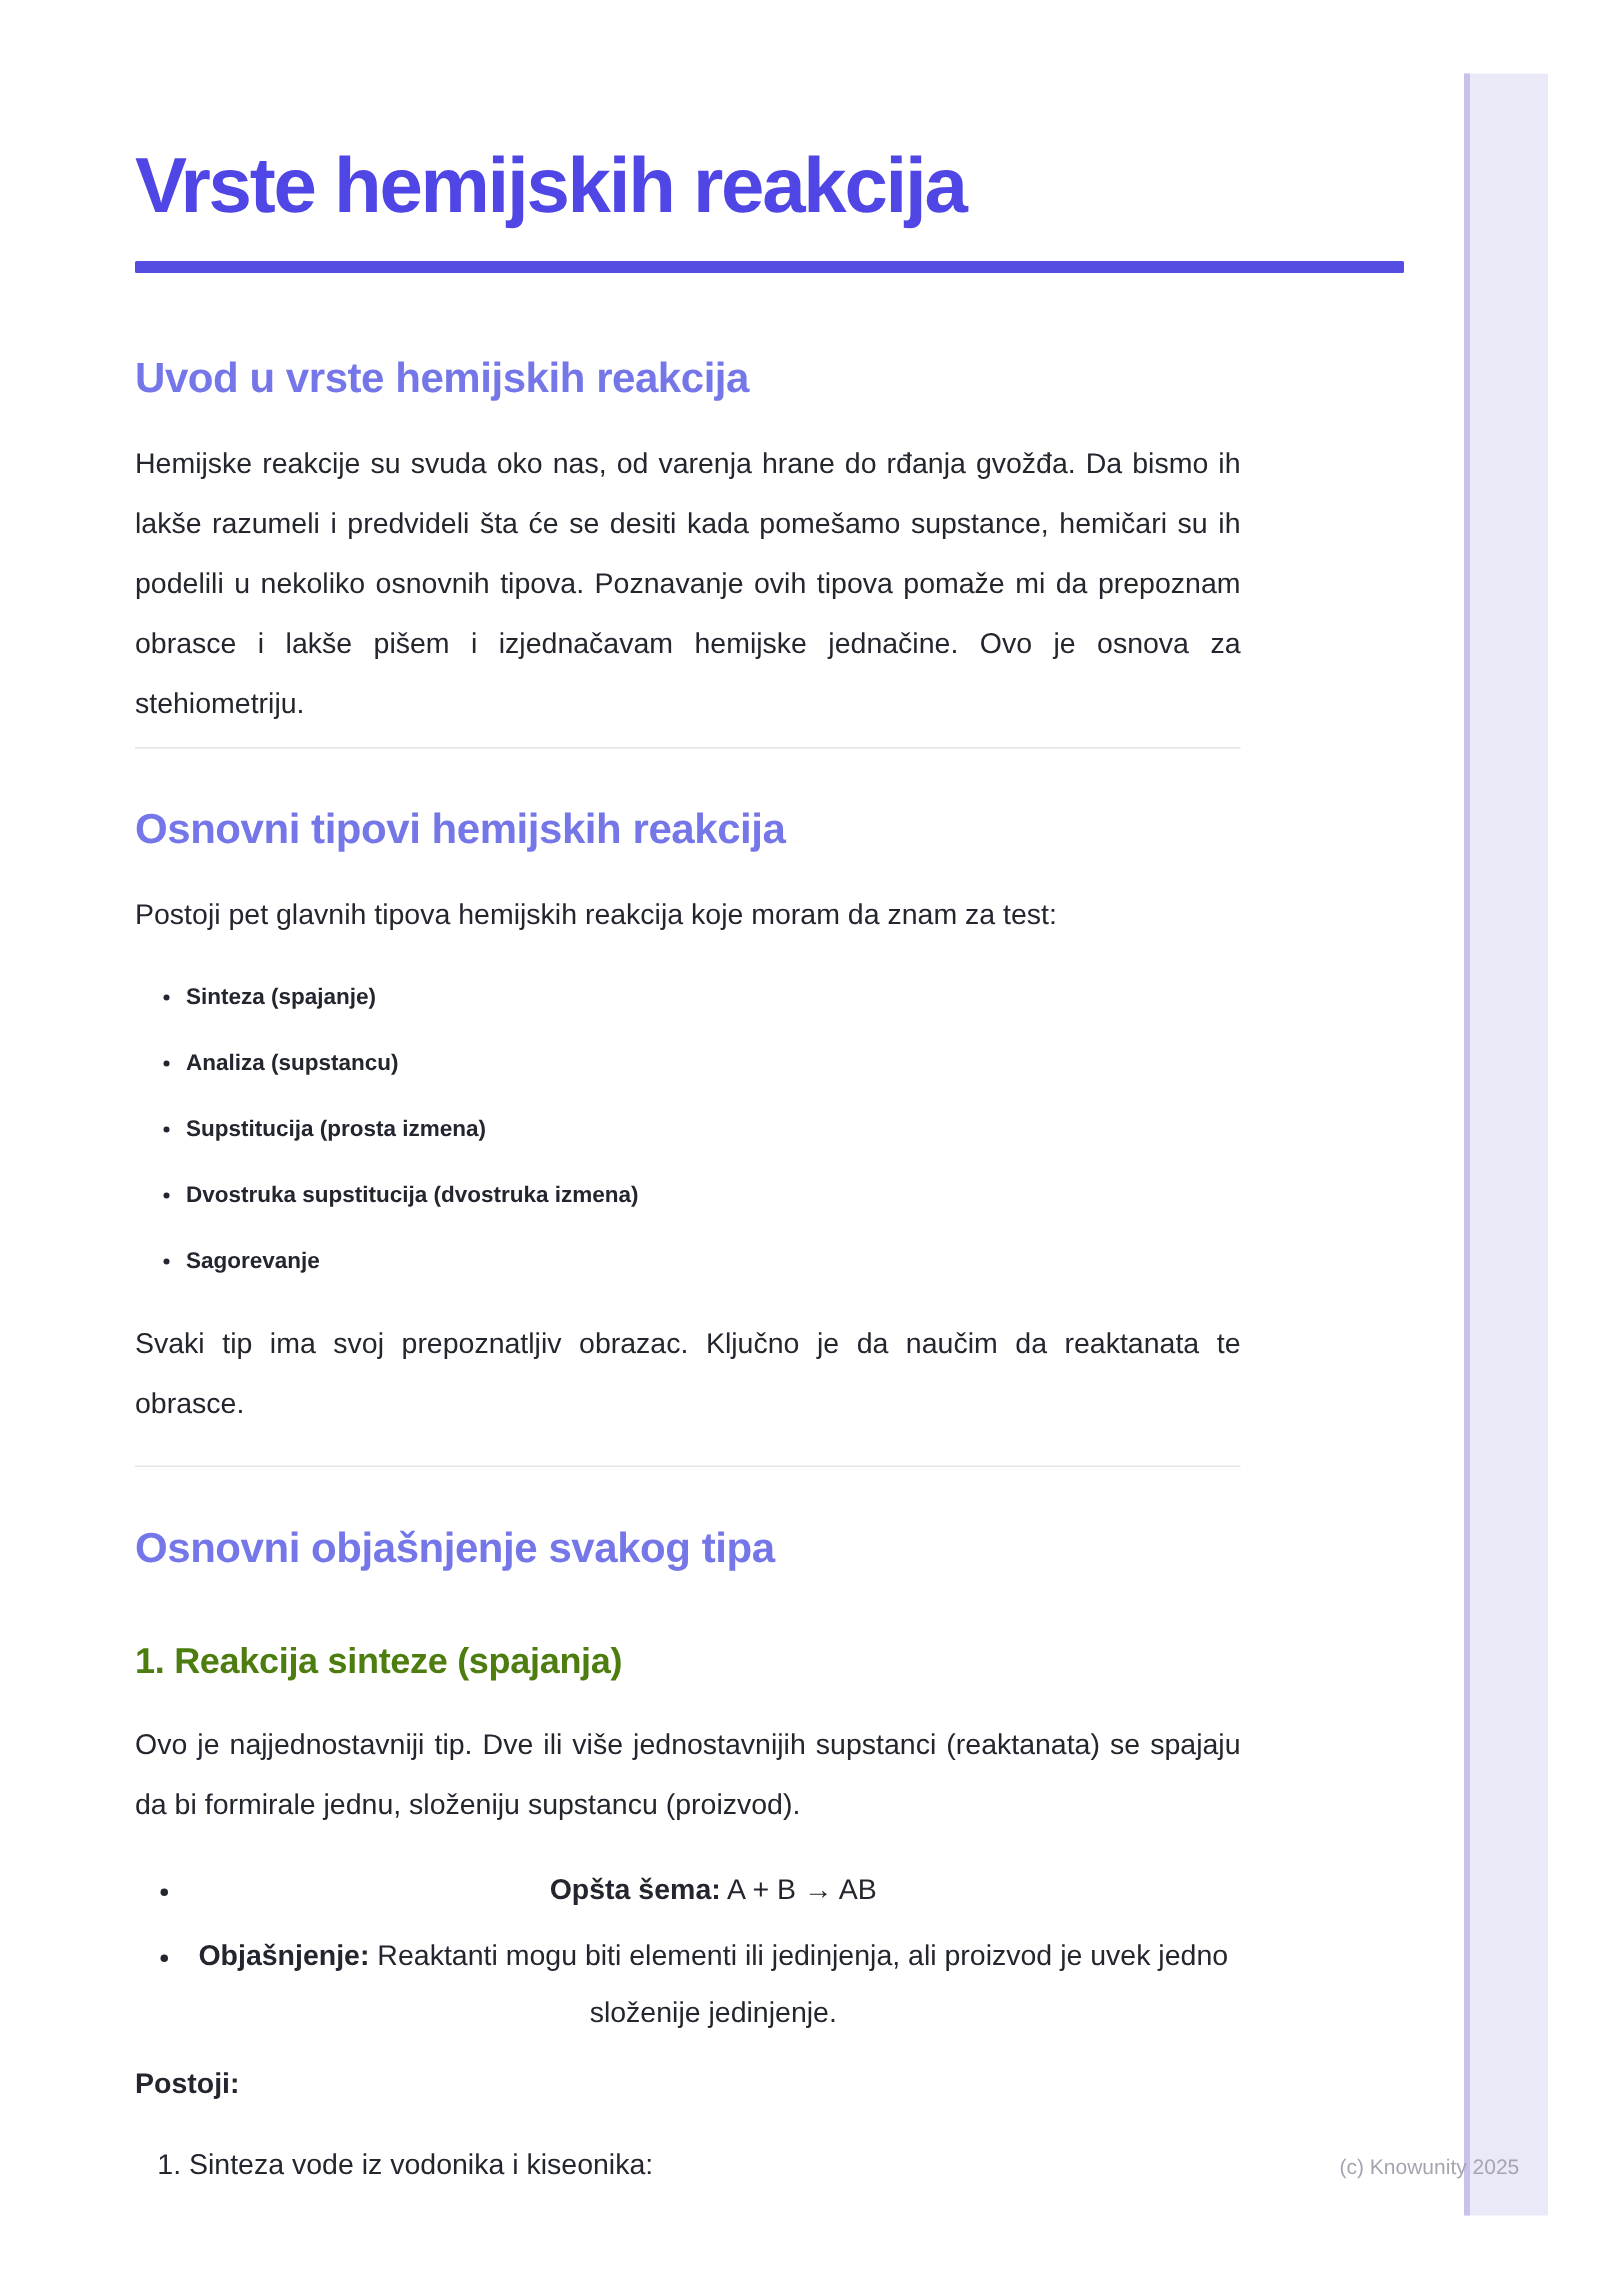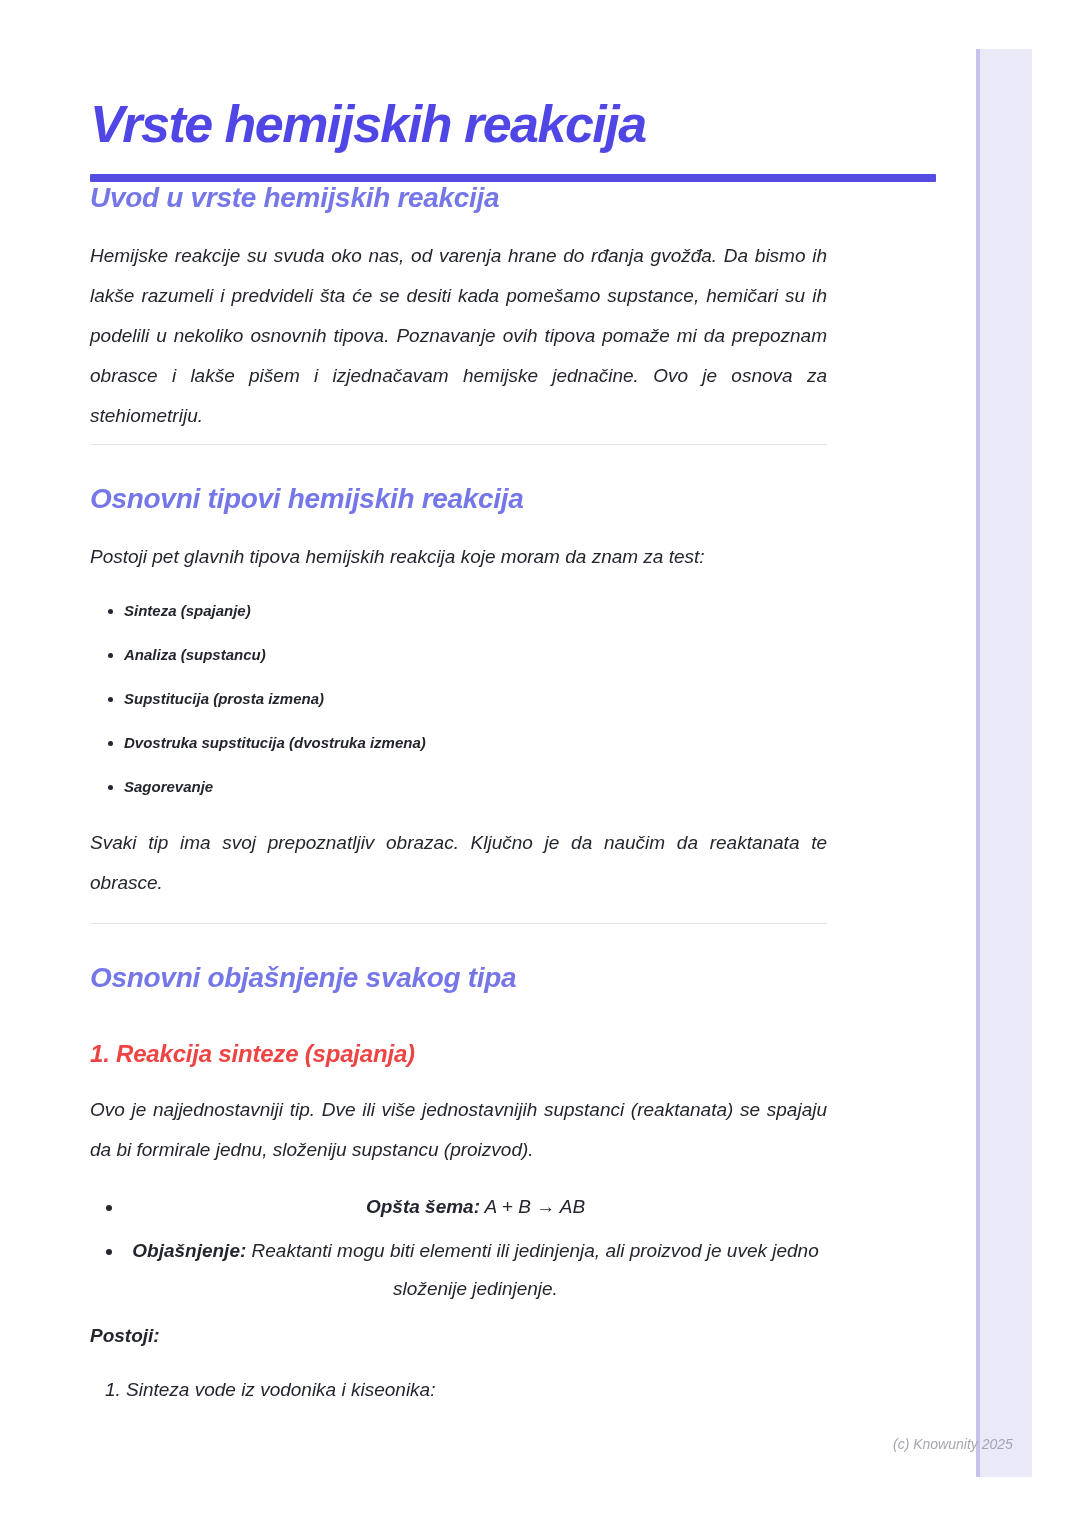"Vrste hemijskih reakcija" .page { font-style: italic -> none }
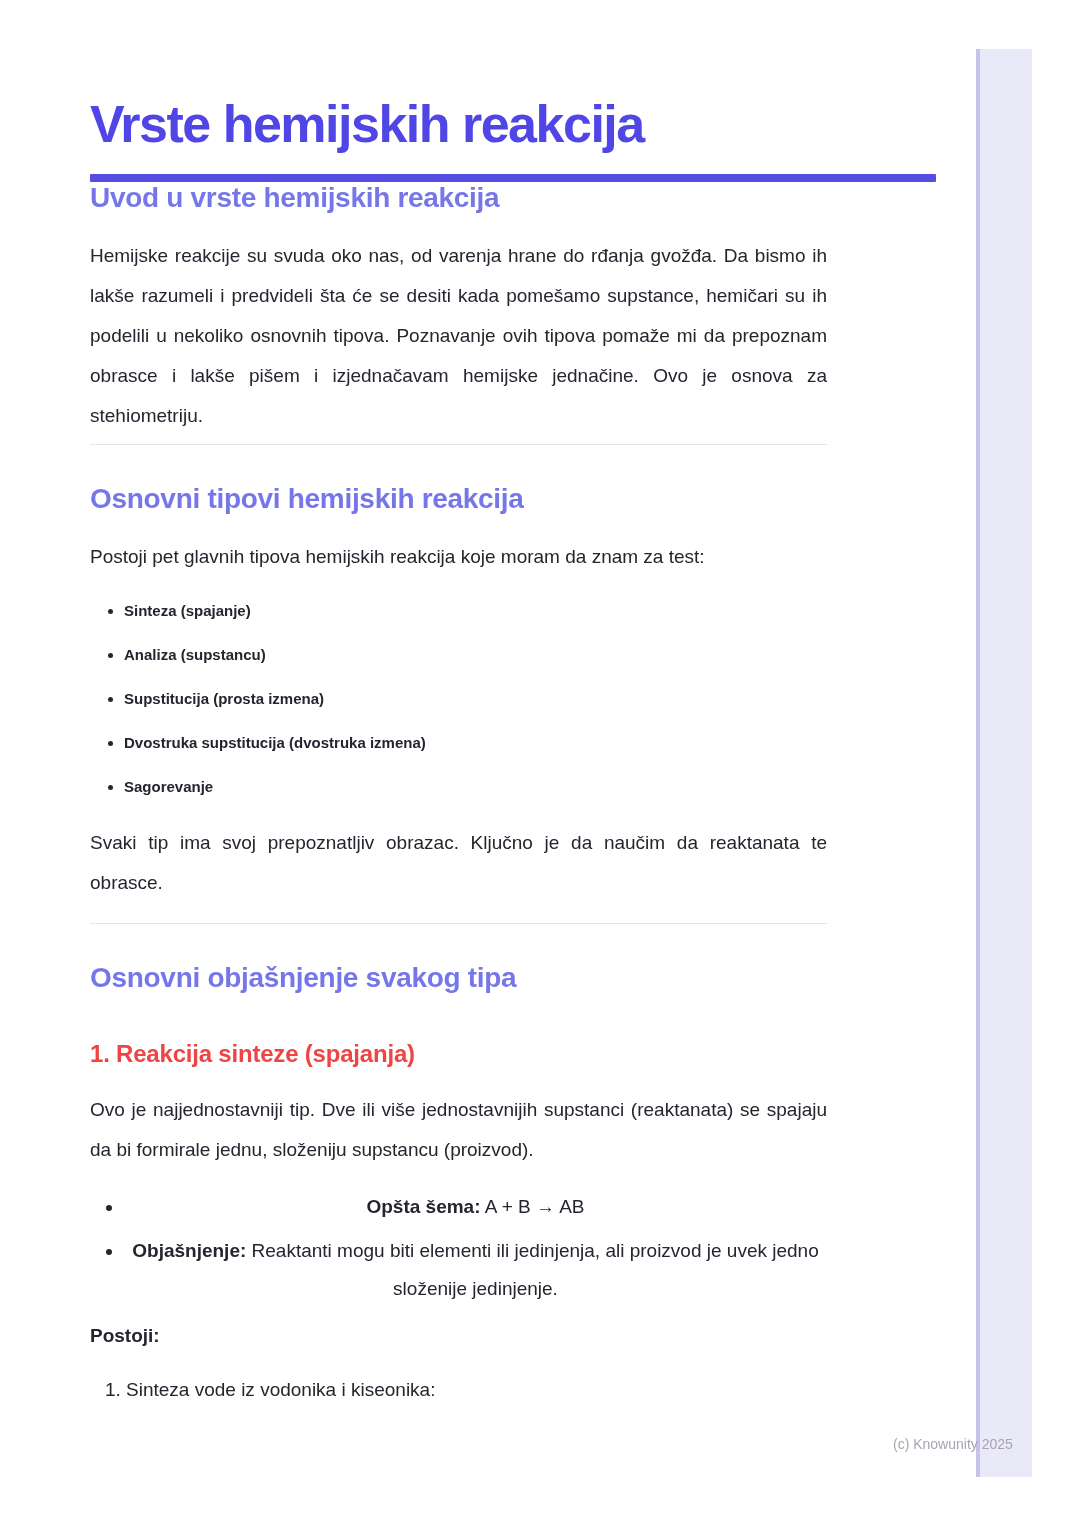"Uvod u vrste hemijskih reakcija" h2.mt-intro { margin-top: none -> 54px }
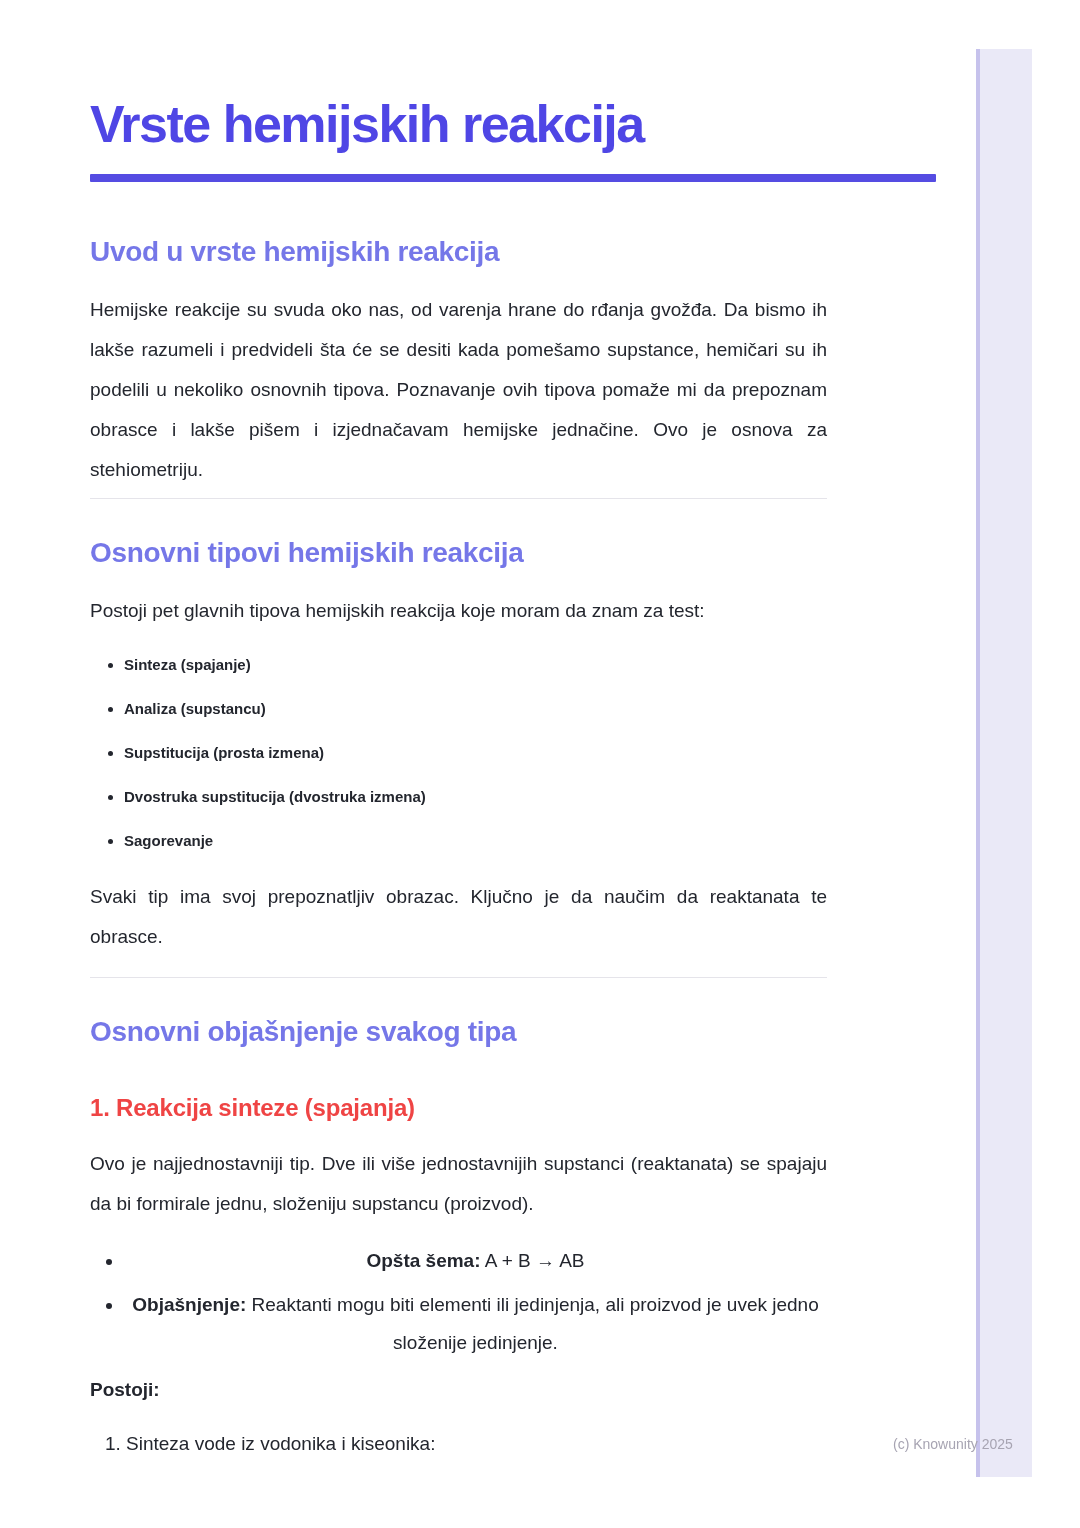"1. Reakcija sinteze (spajanja)" h3.sub-heading { color: #ef4444 -> #4d7c0f }
